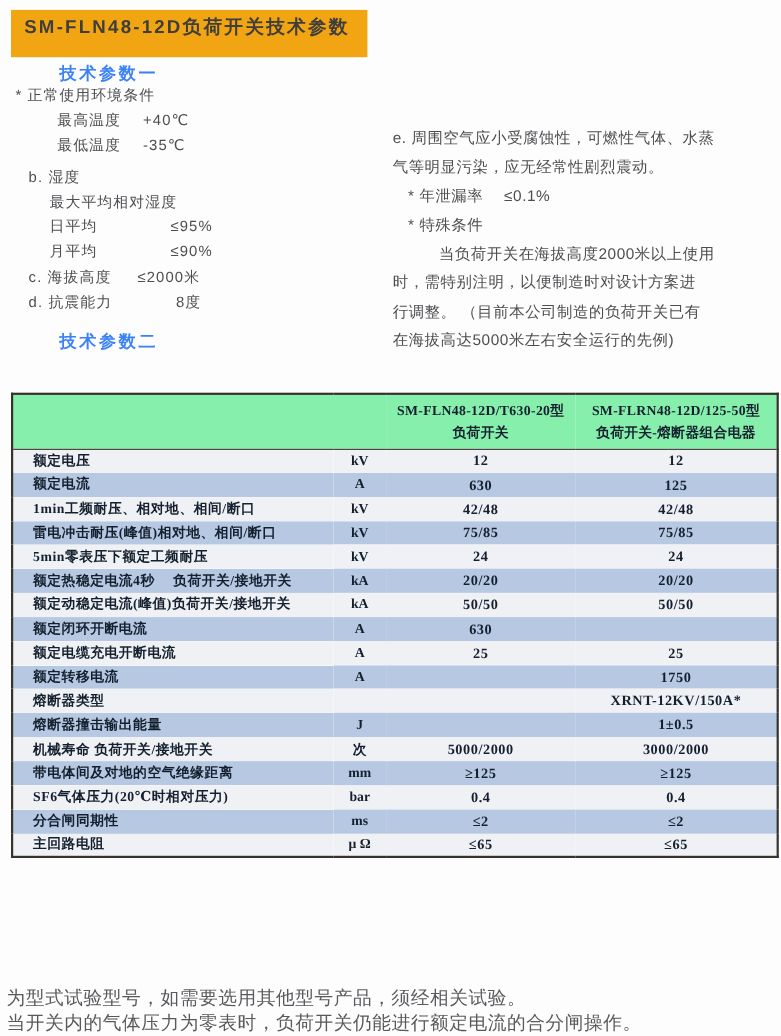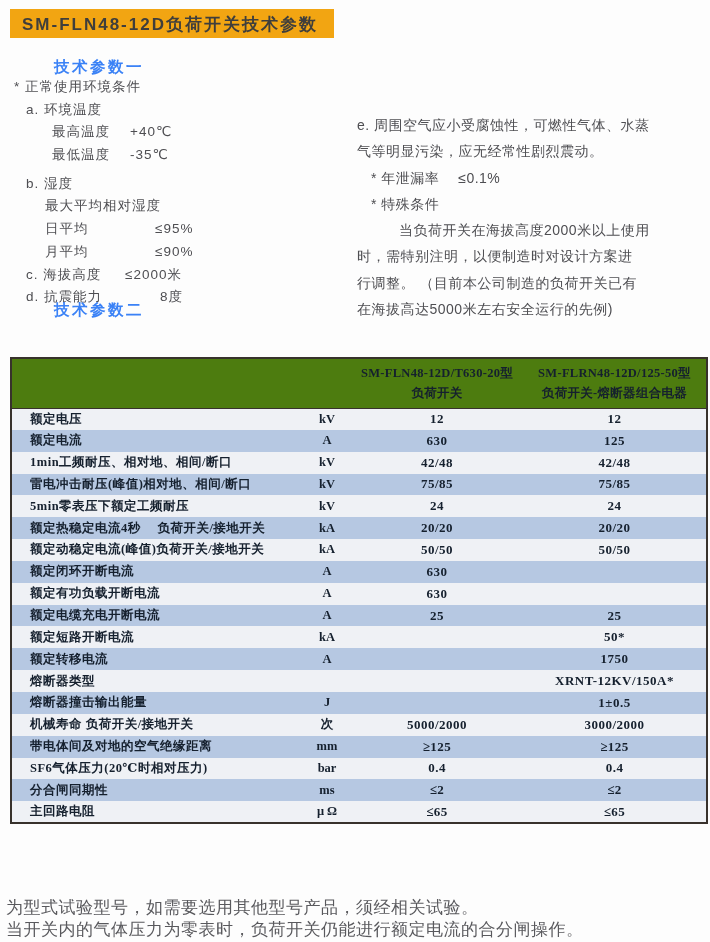"SM-FLN48-12D负荷开关技术参数" .title-bar { height: 29px -> 43px }
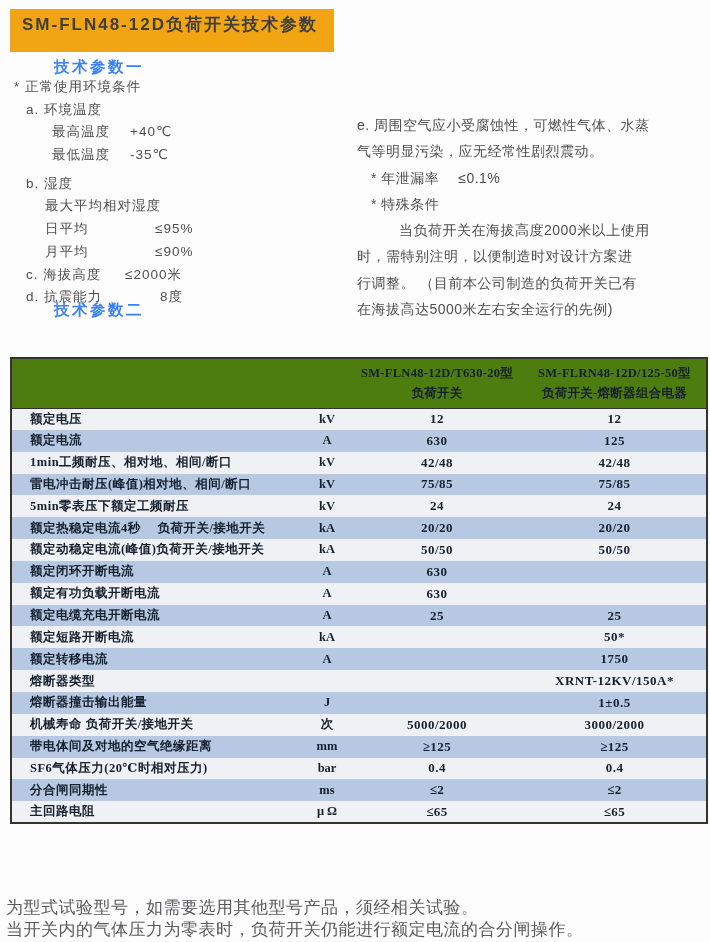"a. 环境温度" div.prow { html: <div><span>a. 环境温度</span></div> -> none }
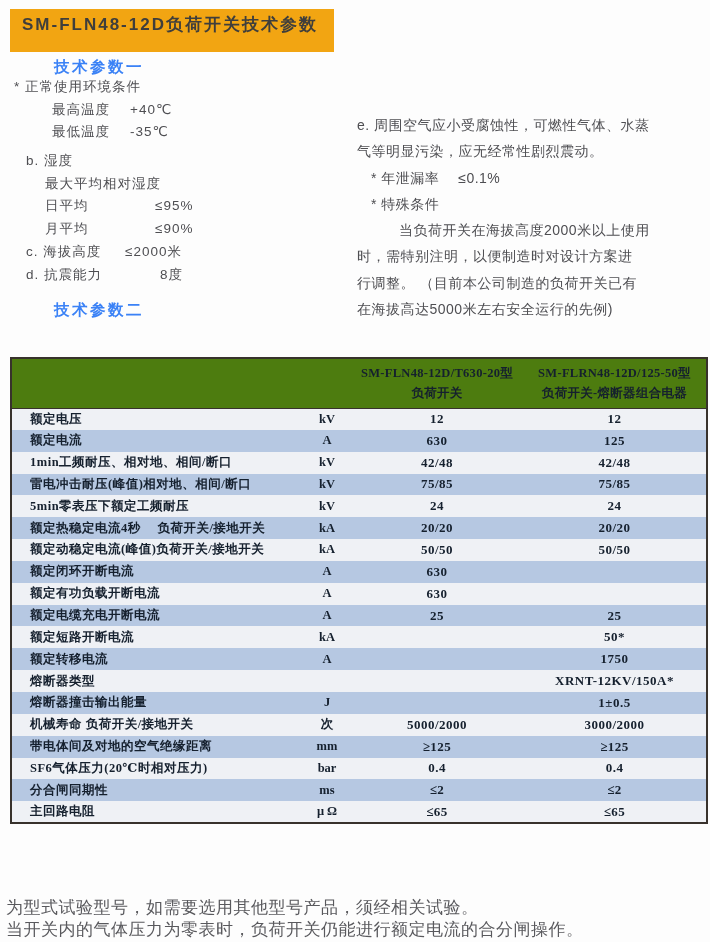"SM-FLN48-12D/T630-20型" .spec-table thead th { background: #4d7c0f -> #86efac }
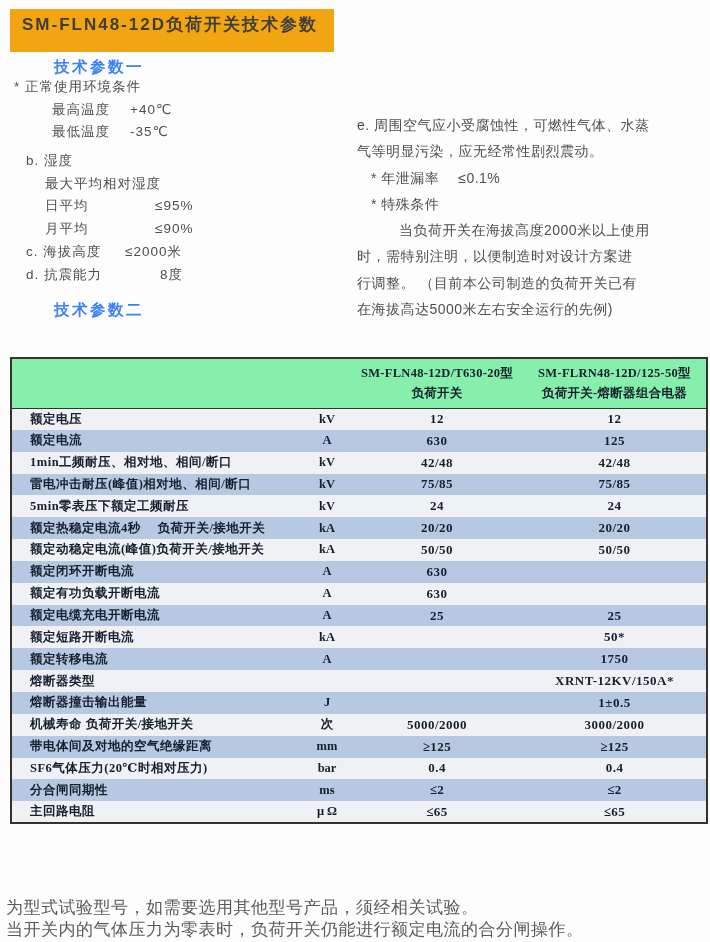"额定有功负载开断电流" tr { html: <tr> <td>额定有功负载开断电流</td> <td>A</td> <td>630</td> <td></td> </tr> -> none }
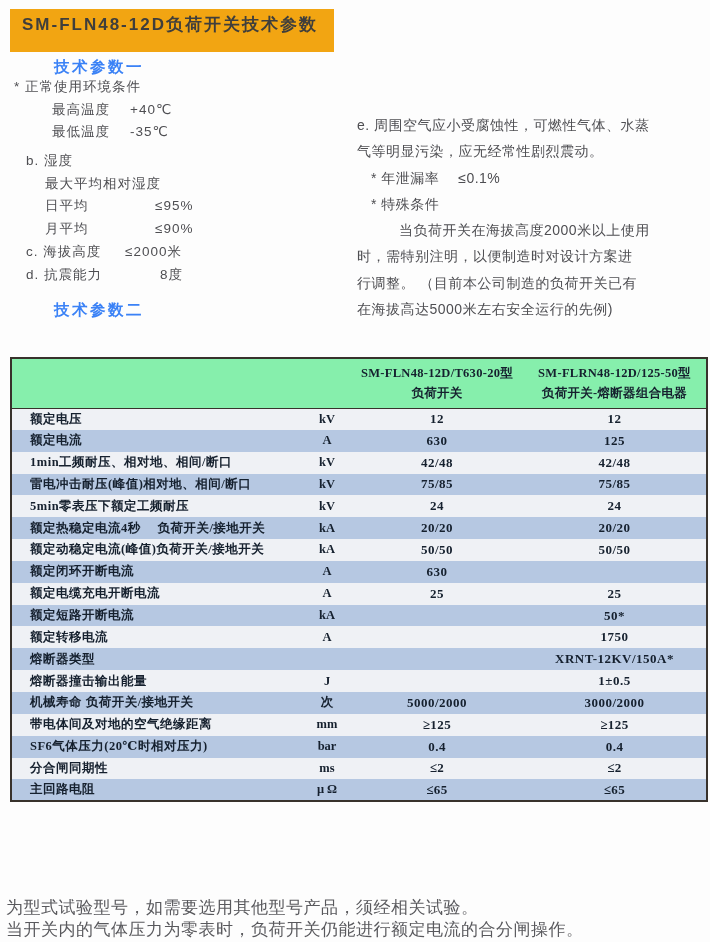"额定短路开断电流" tr { html: <tr> <td>额定短路开断电流</td> <td>kA</td> <td></td> <td>50*</td> </tr> -> none }
